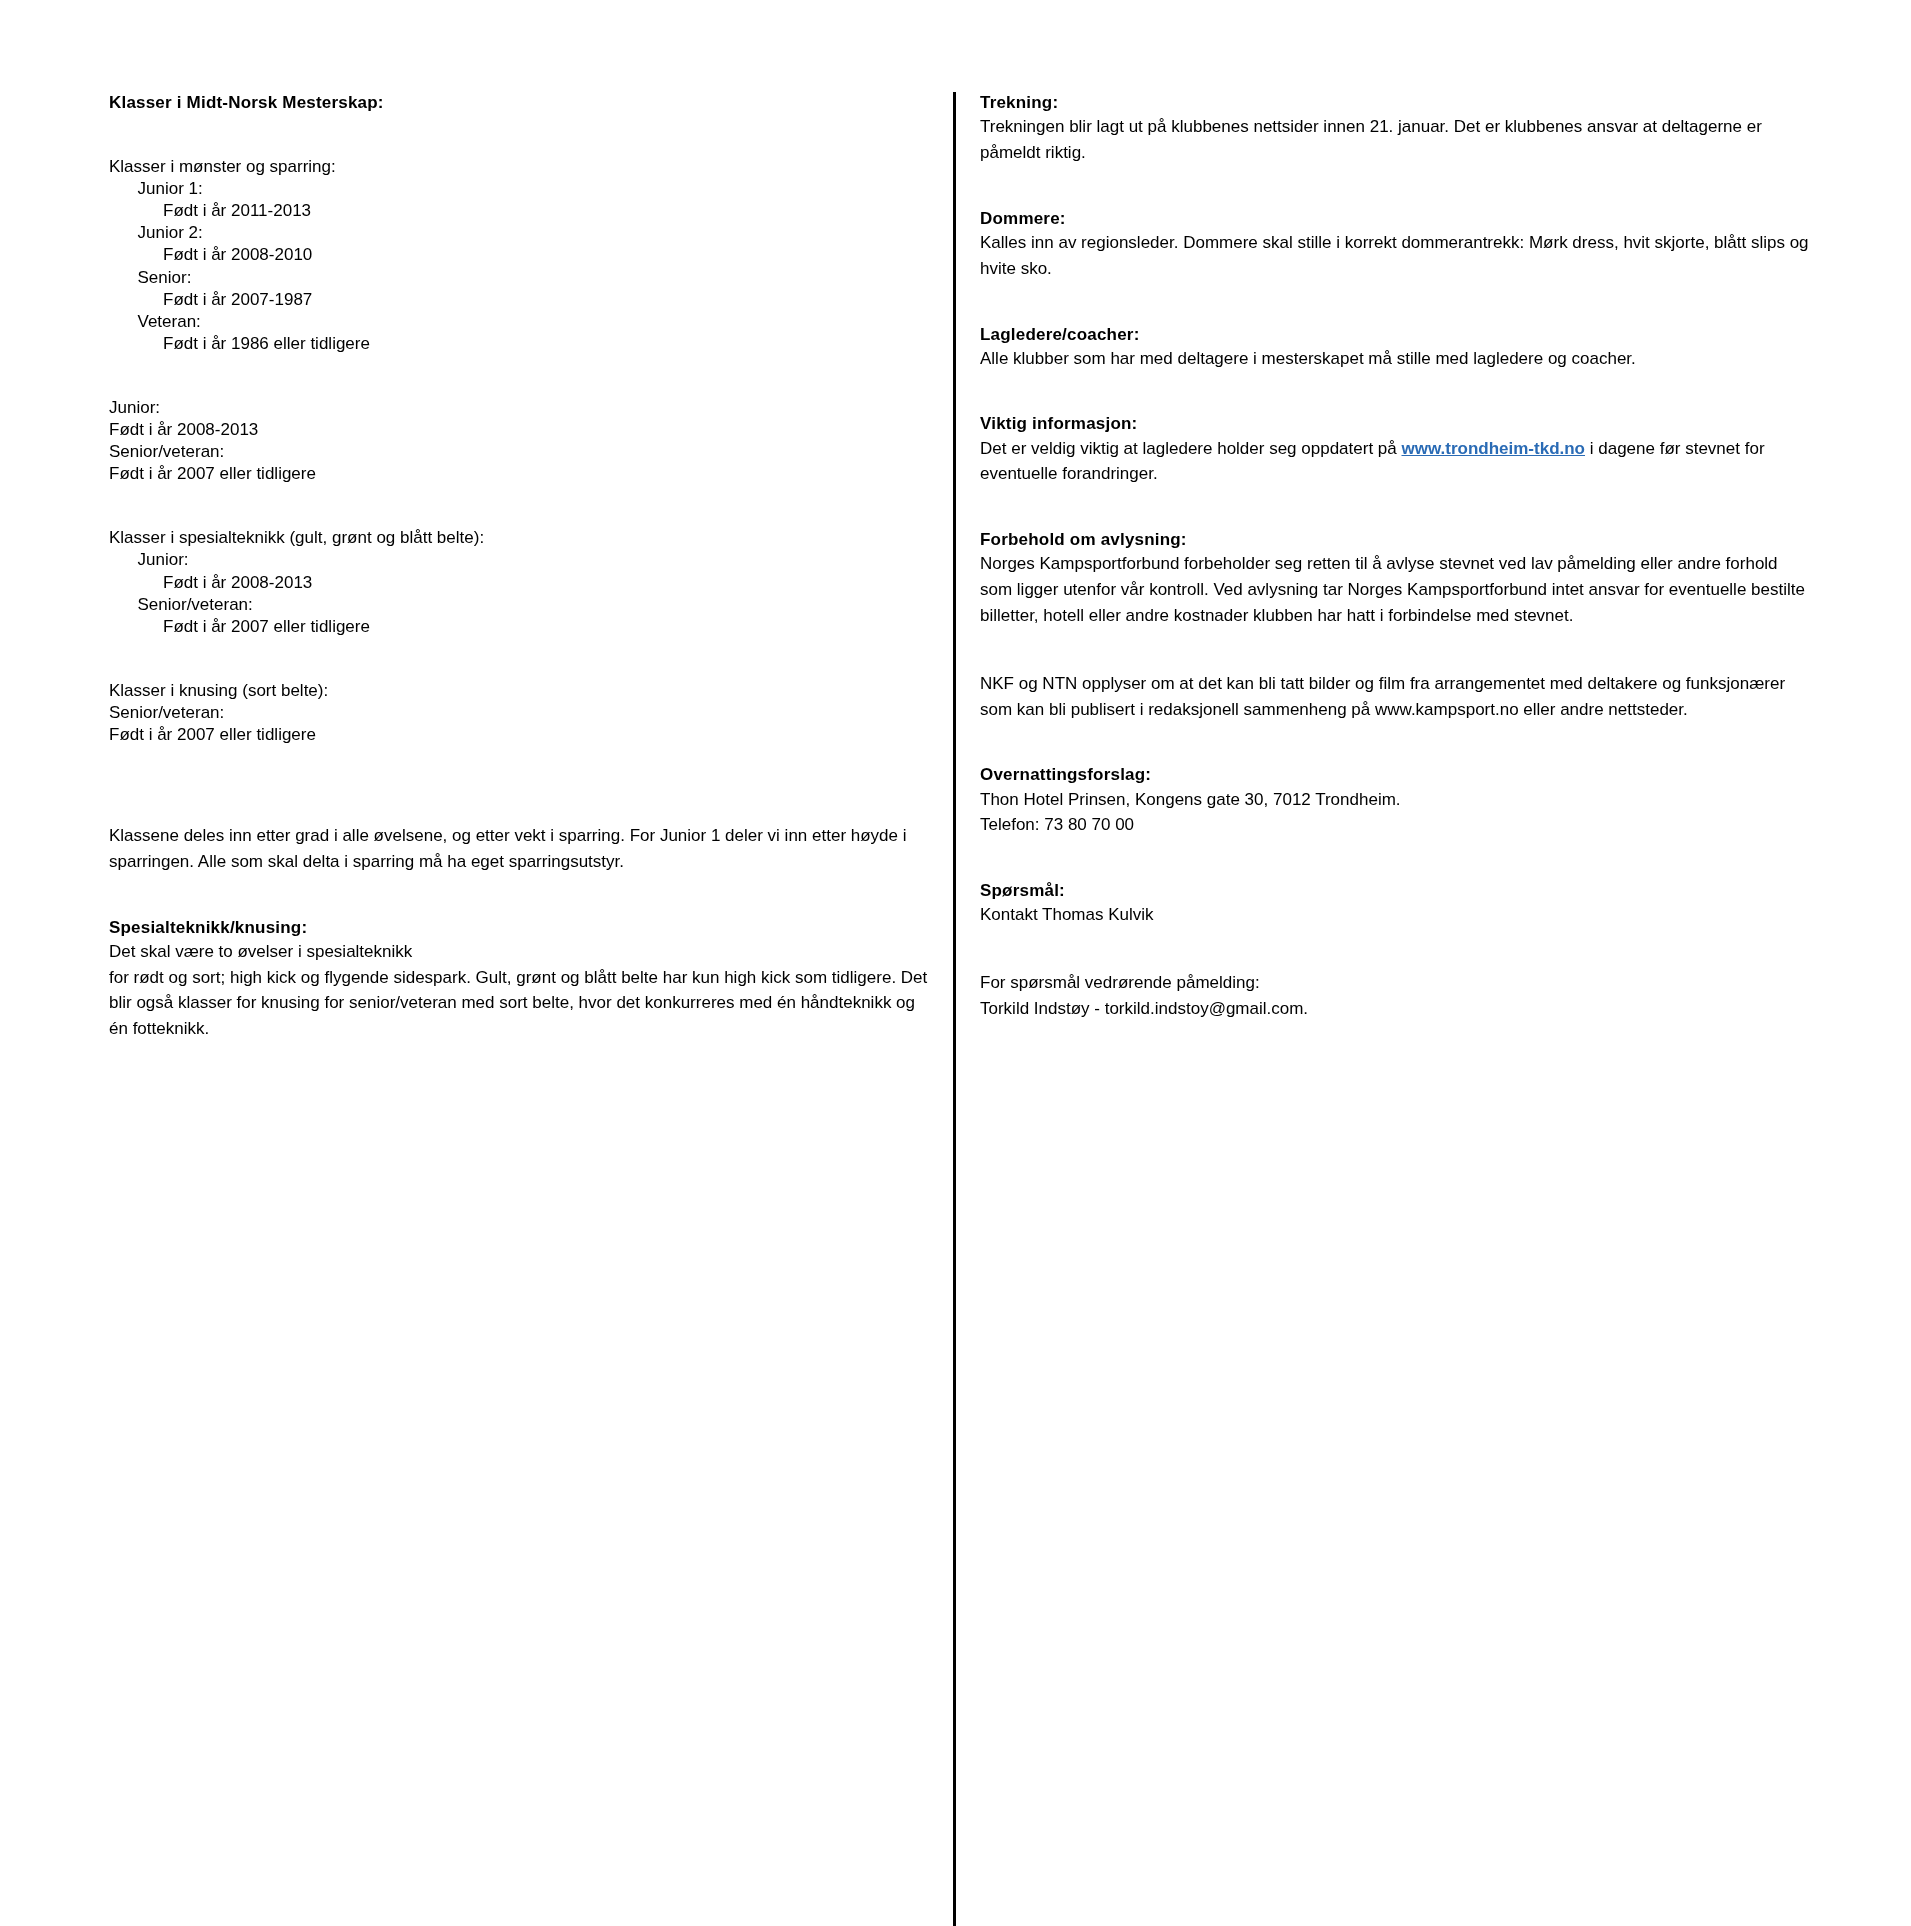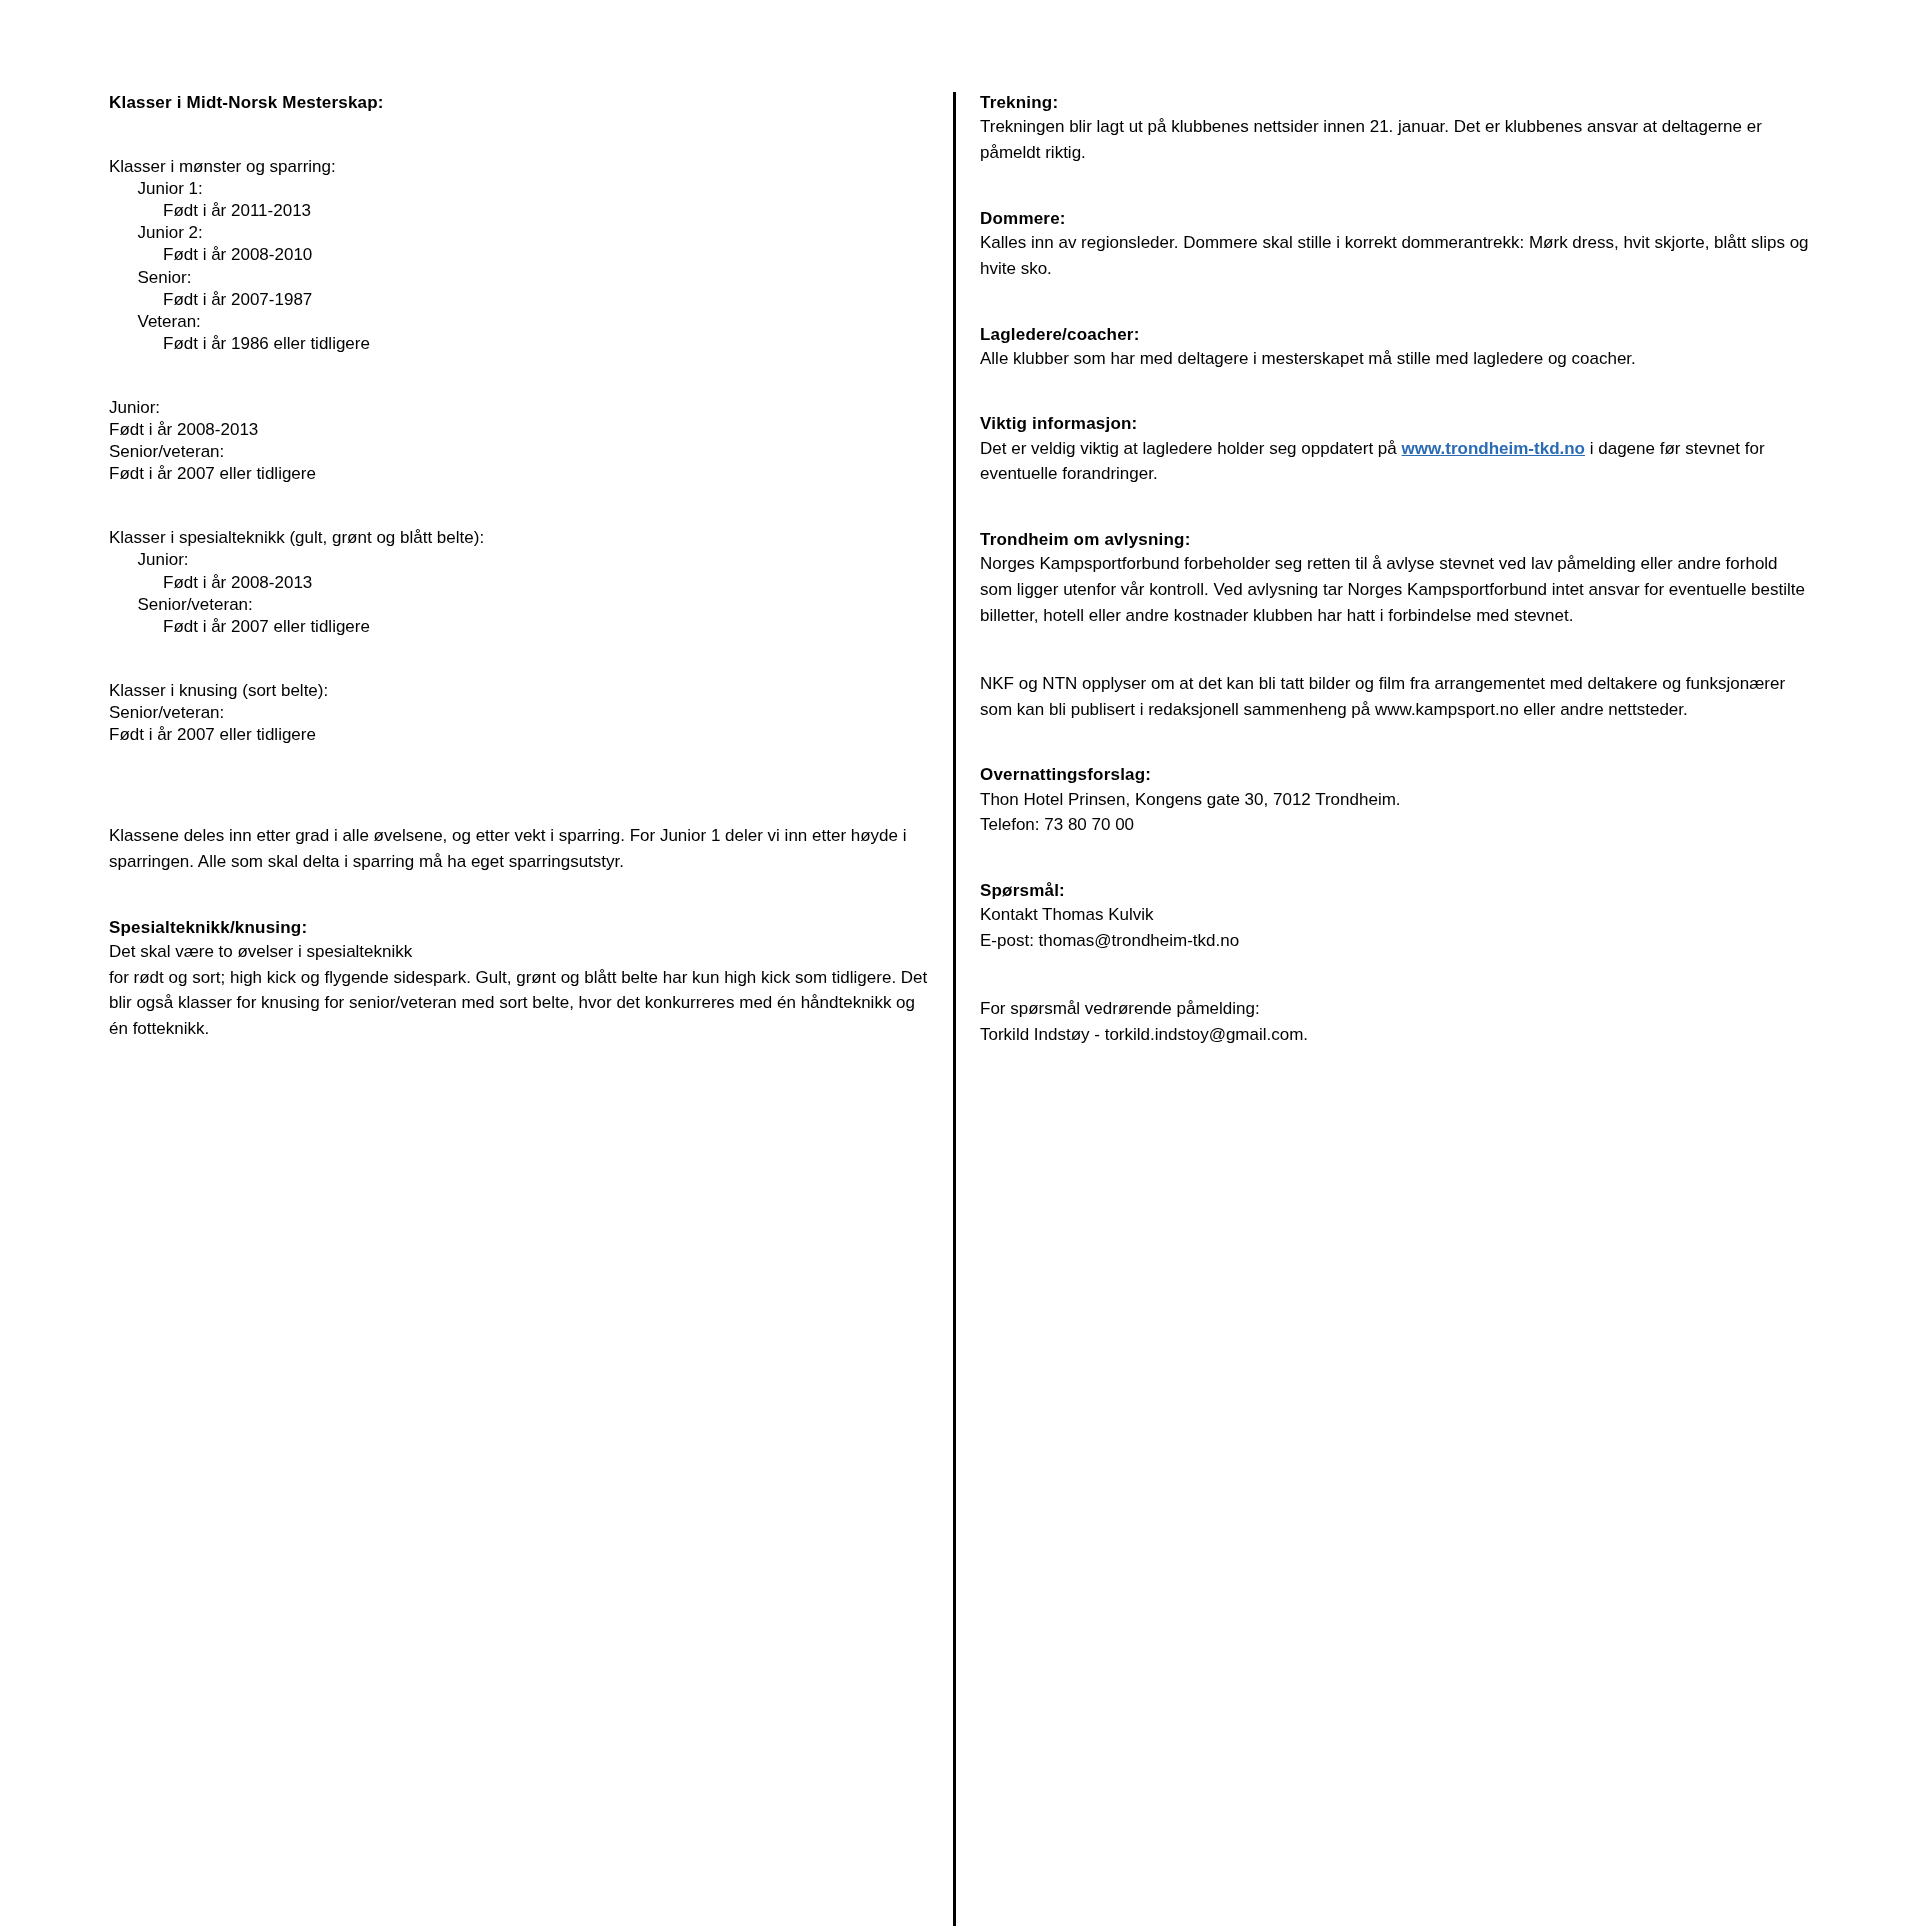"Trondheim om avlysning:" h2.sec { text: Trondheim -> Forbehold }
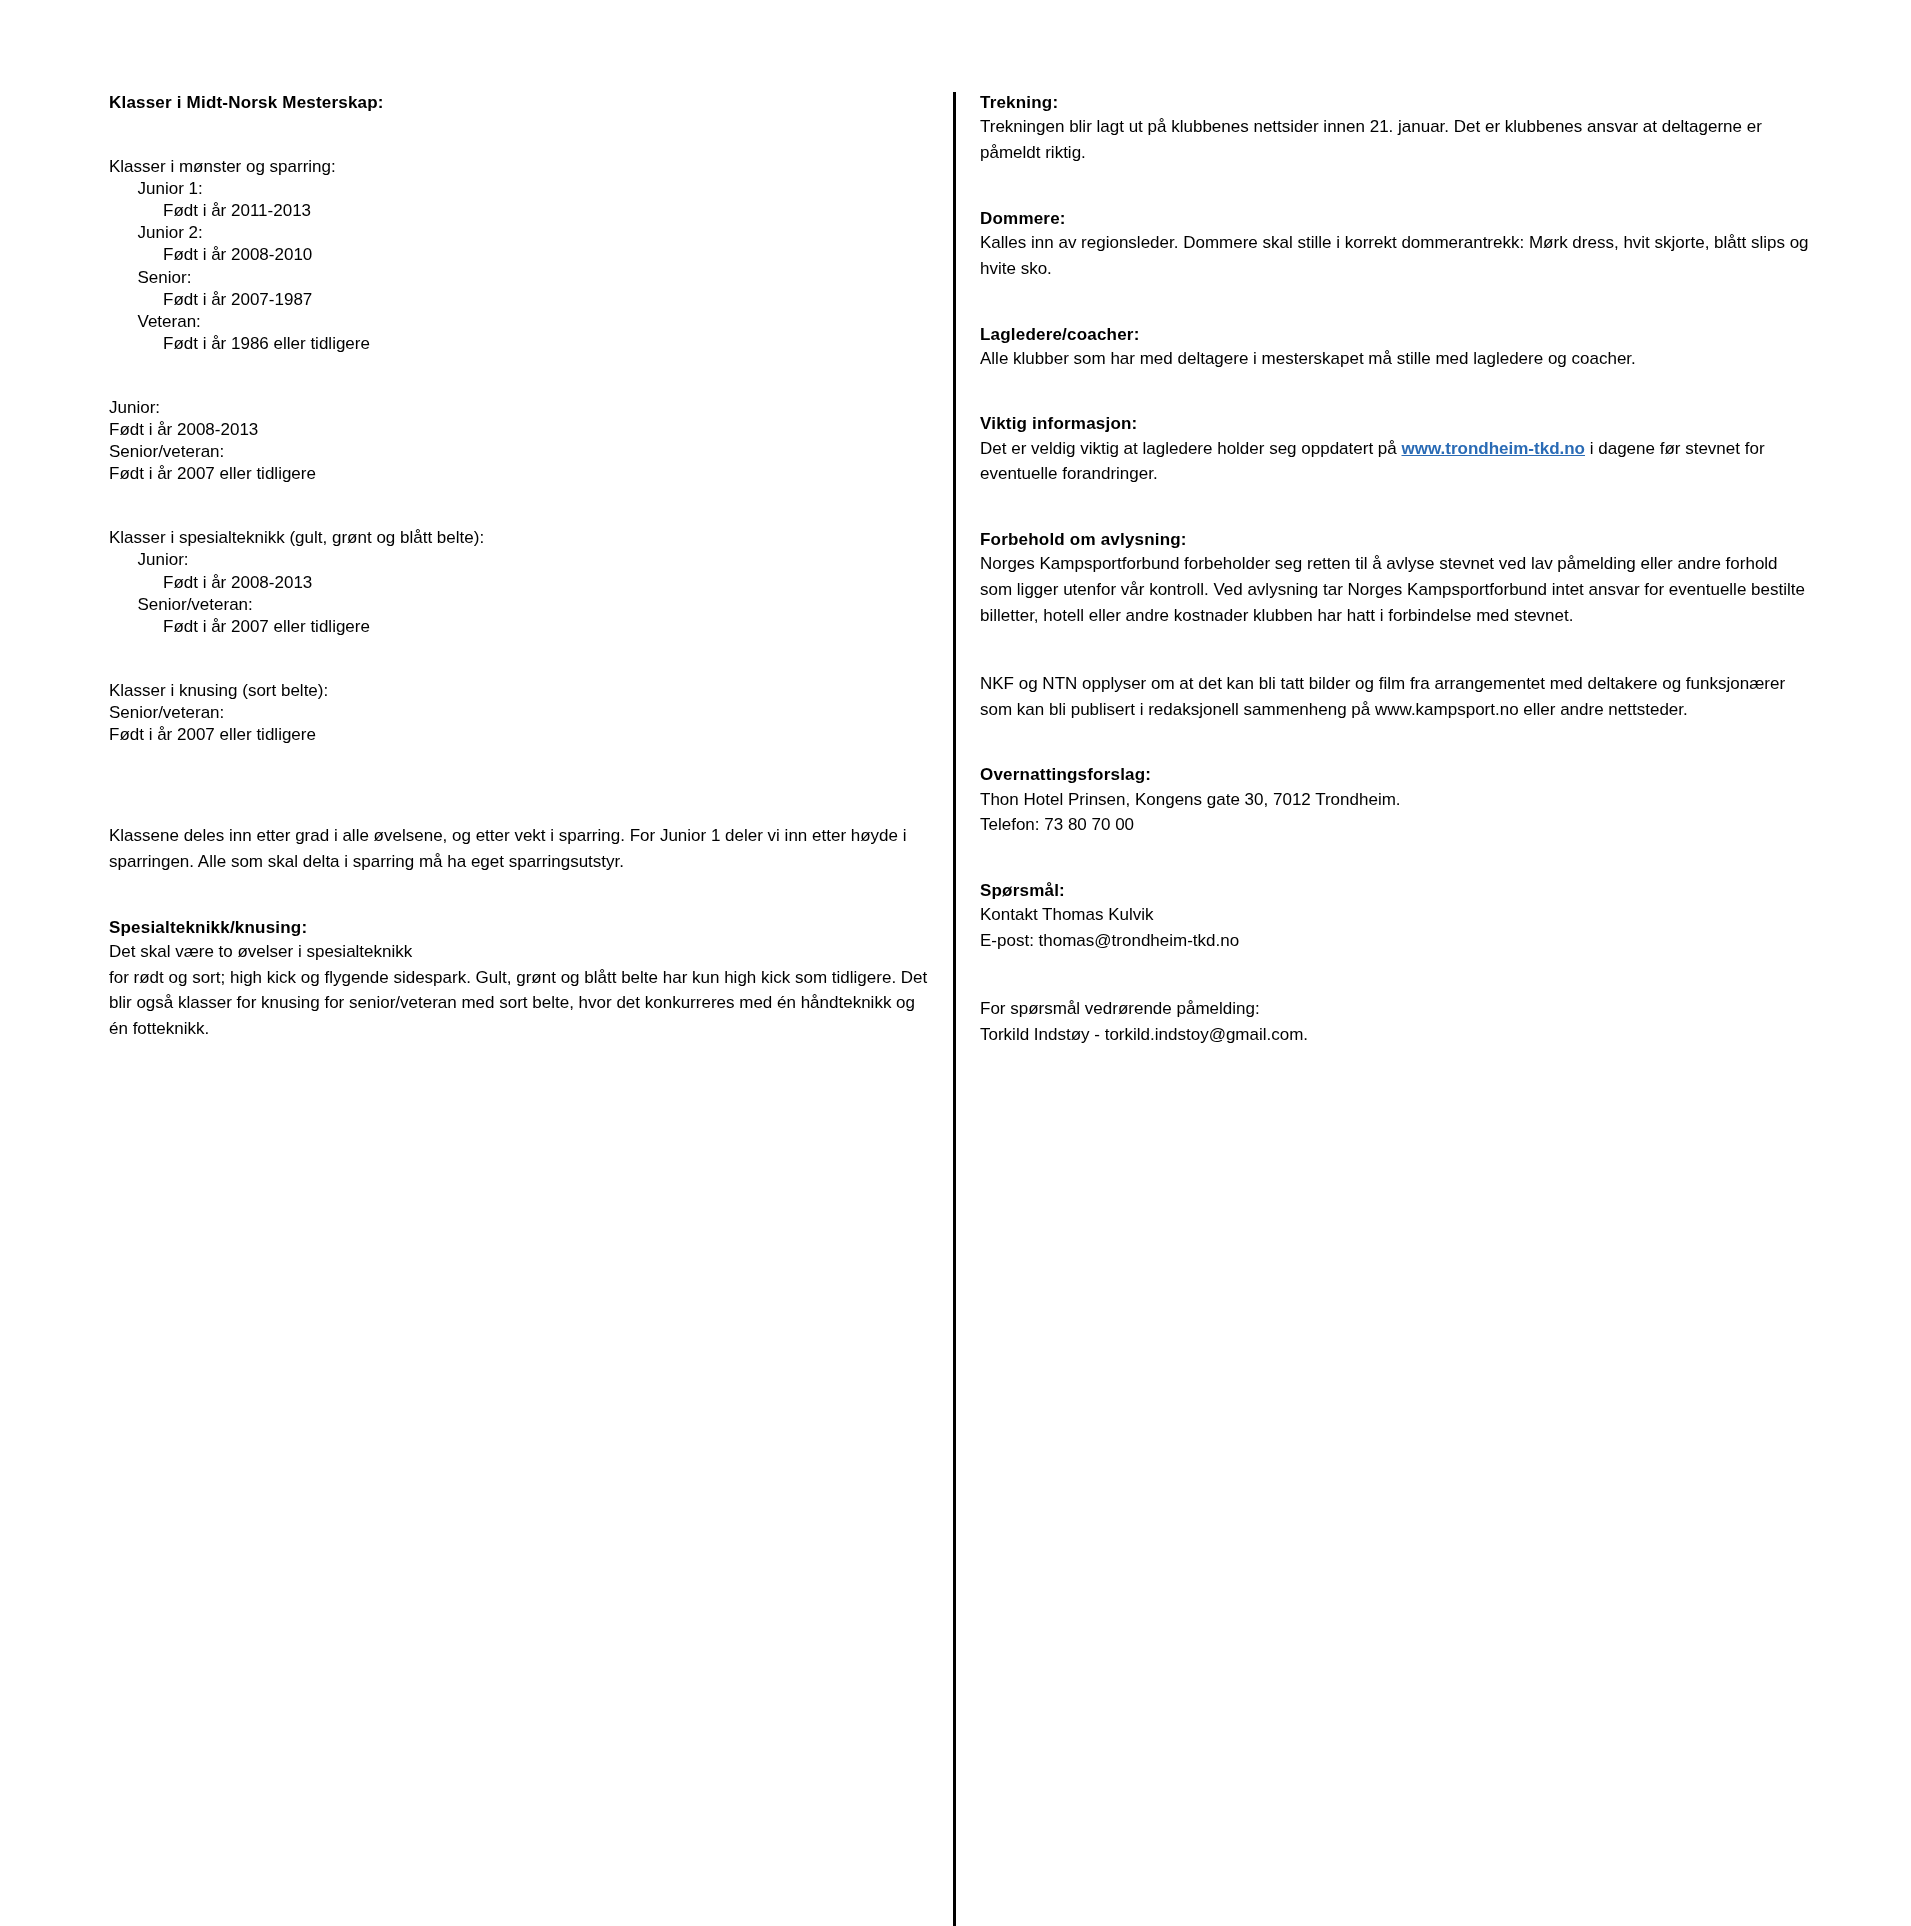"E-post: thomas@trondheim-tkd.no" p.body { html: <p>E-post: thomas@trondheim-tkd.no</p> -> none }
